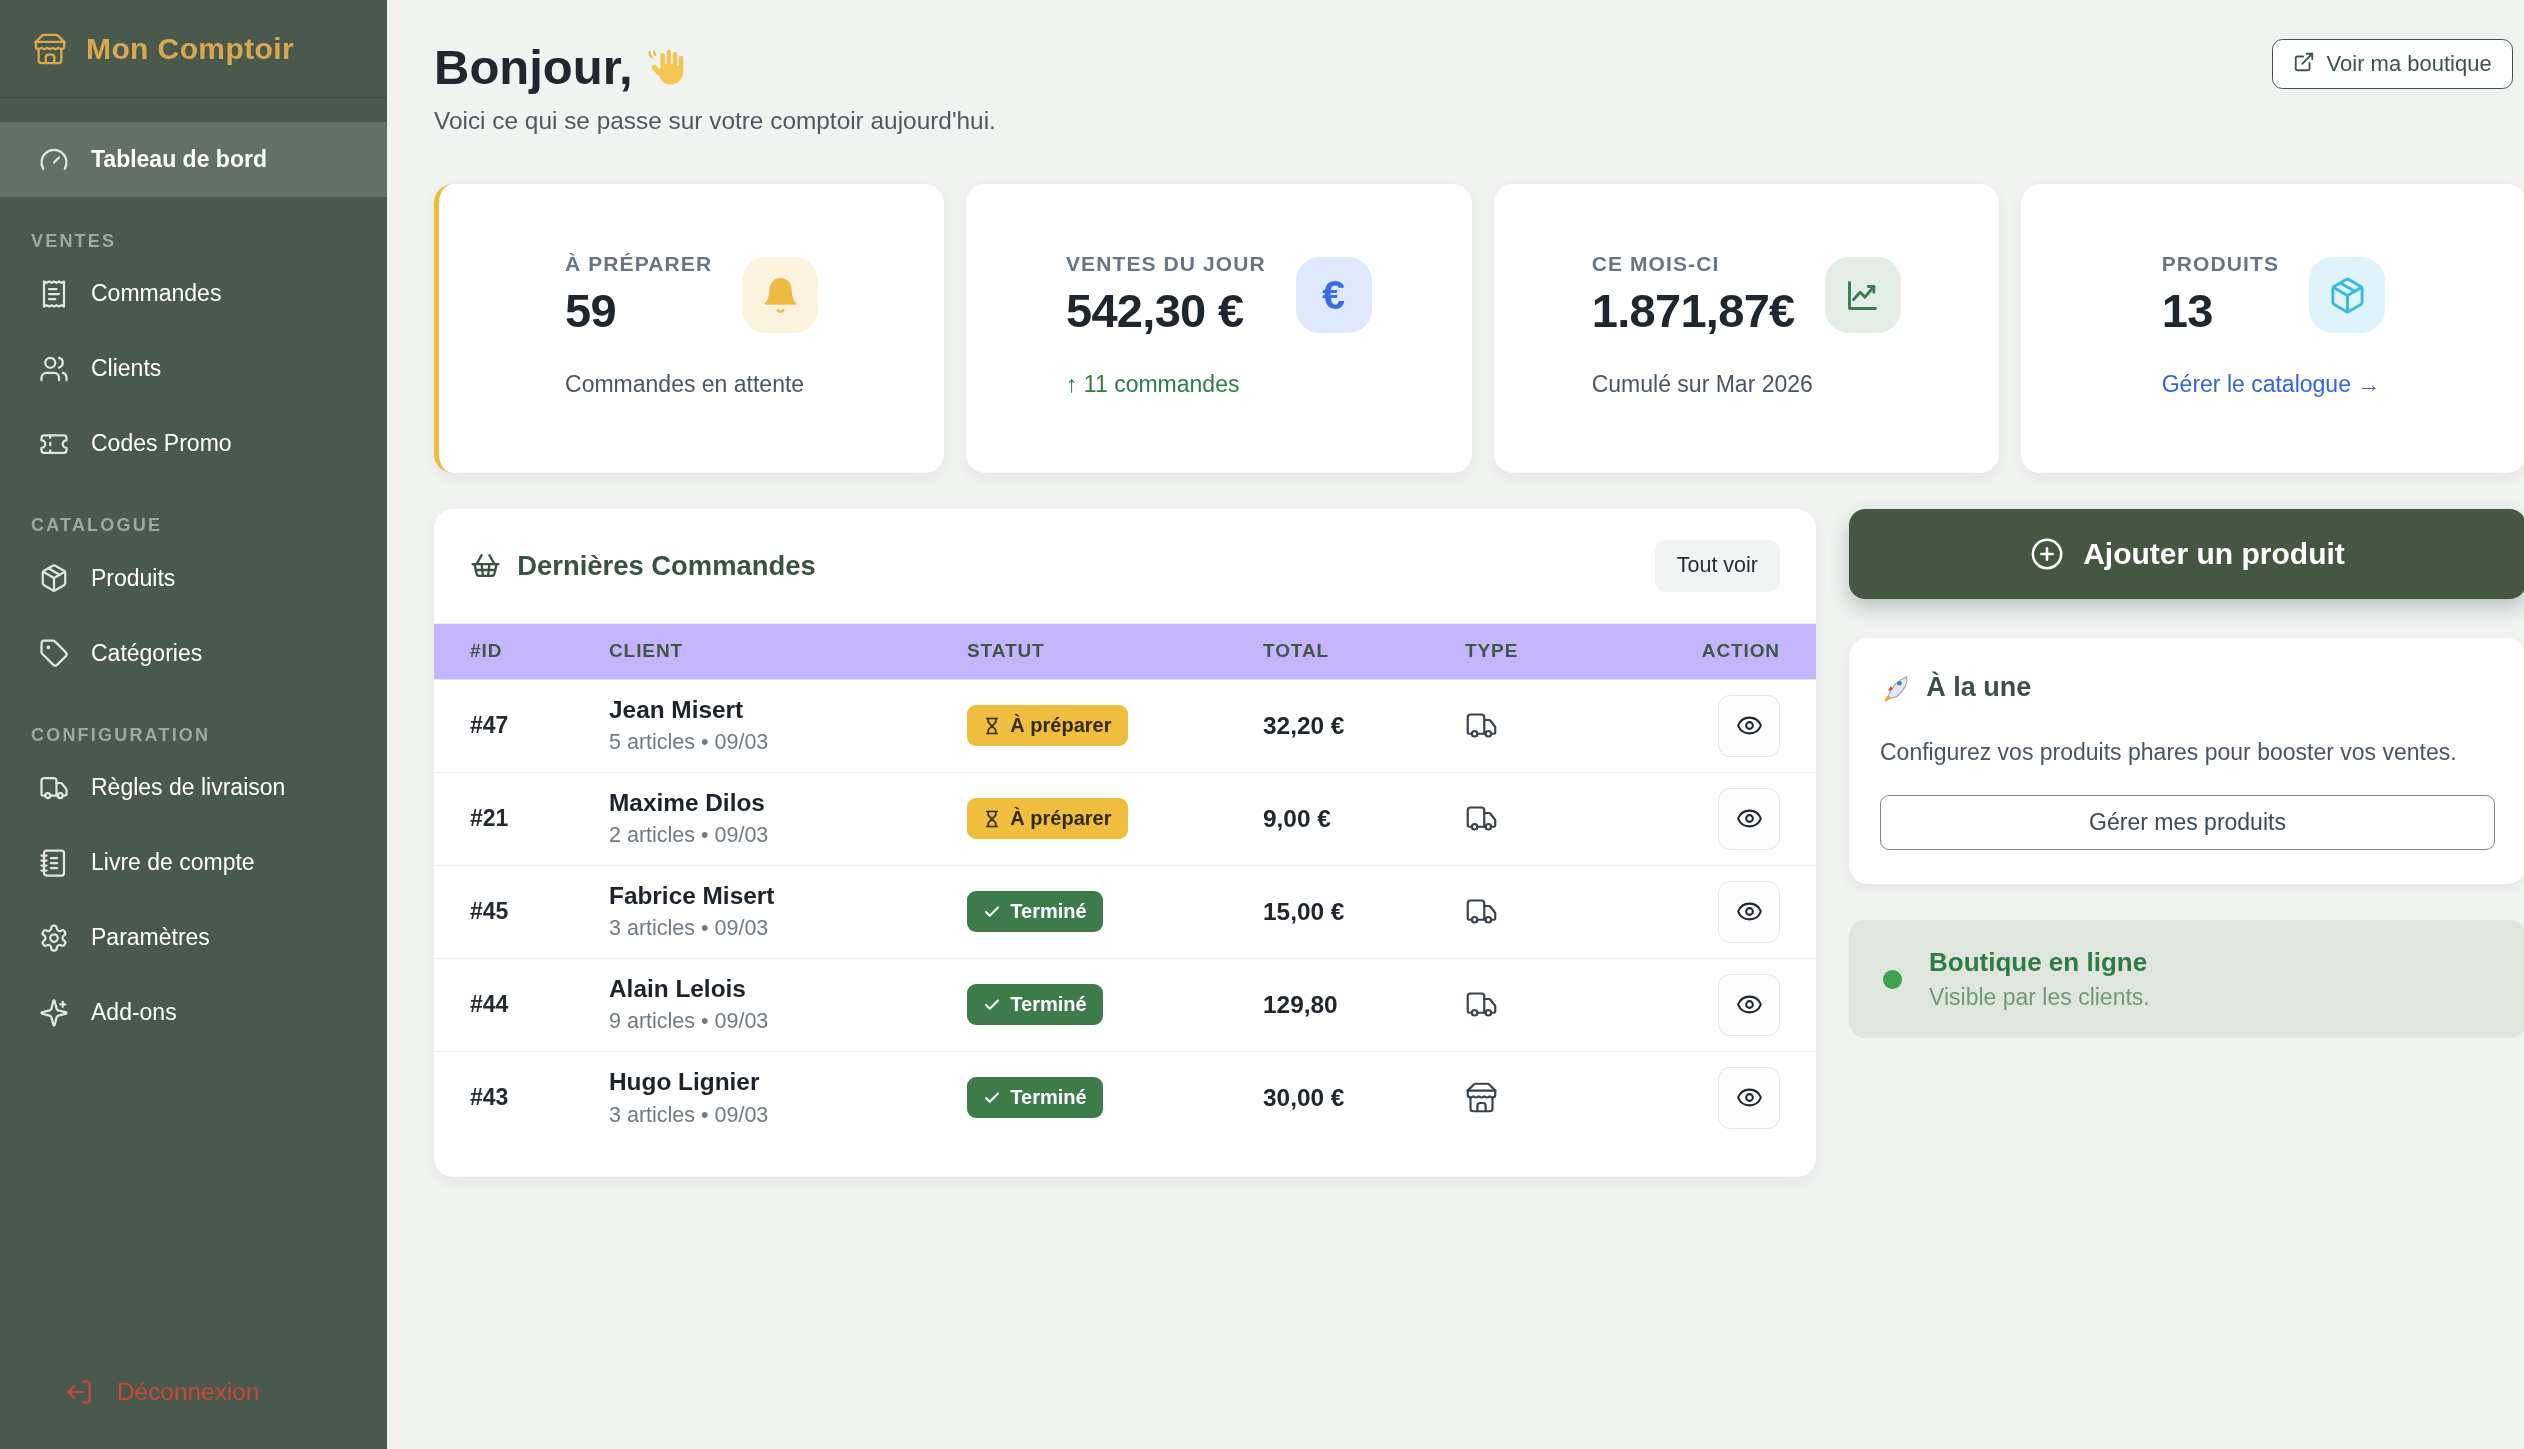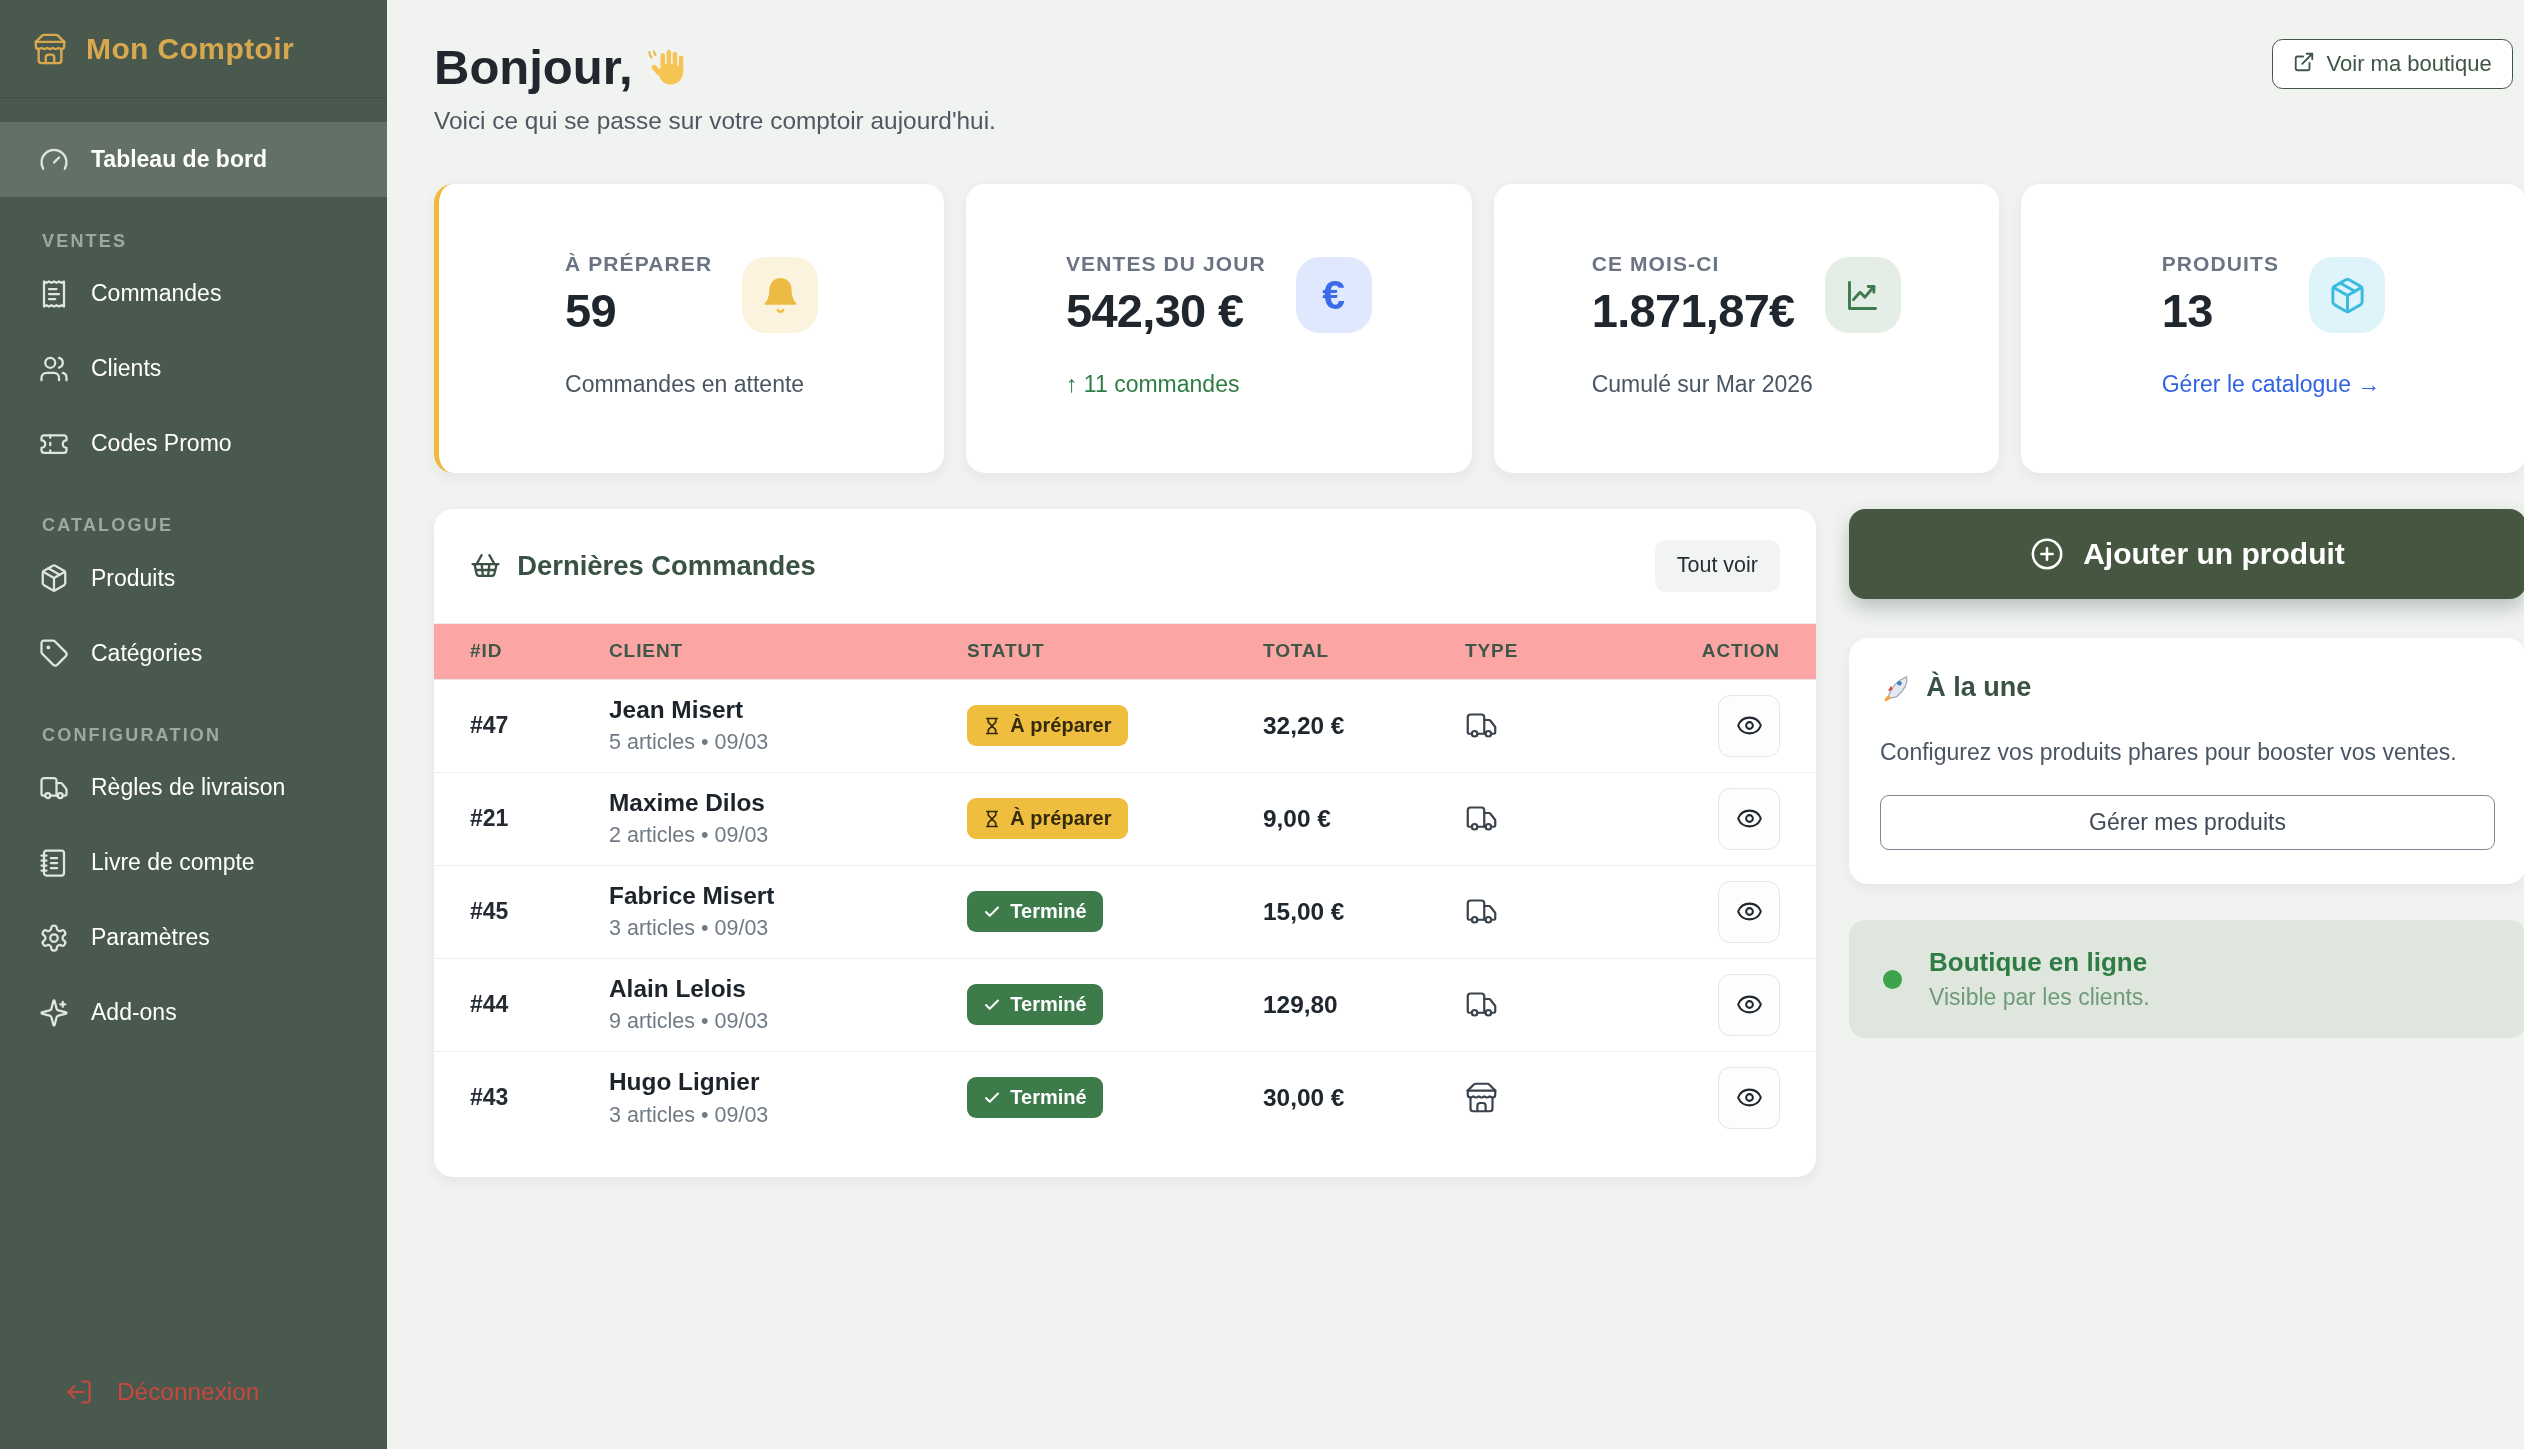"VENTES" .section-label { padding-left: 42px -> 31px }
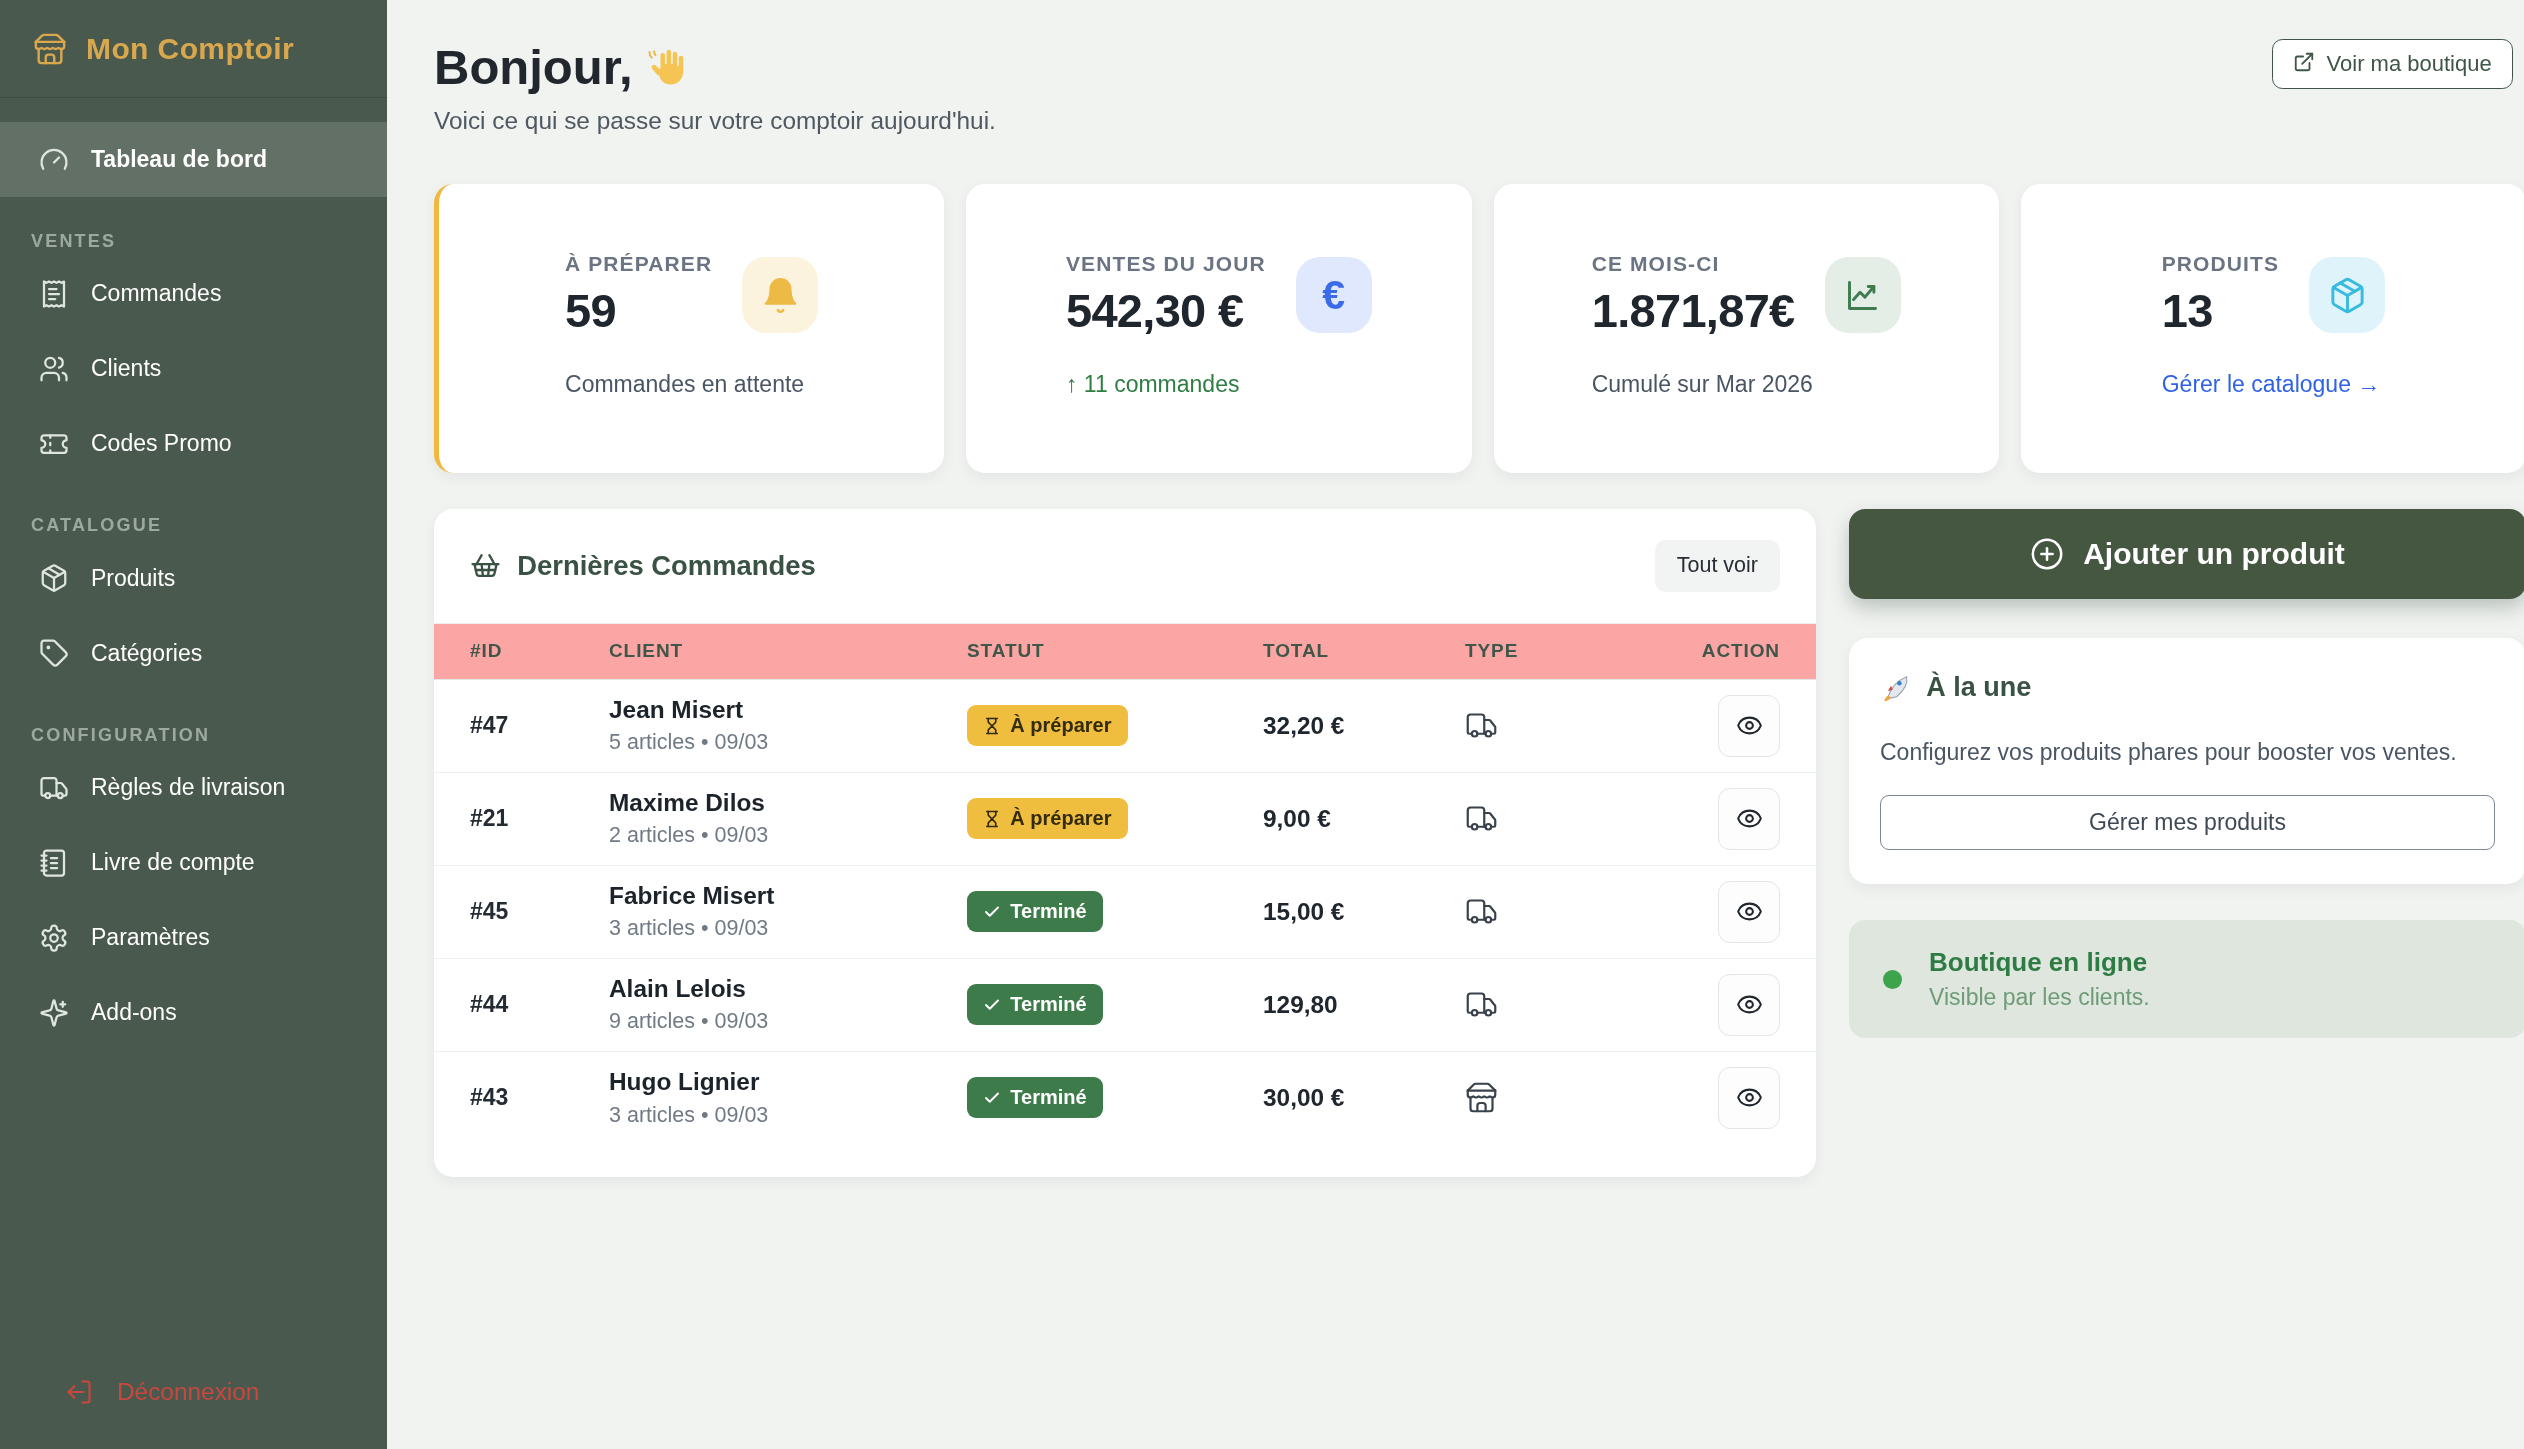"#ID" thead th { background: #fca5a5 -> #c4b5fd }
